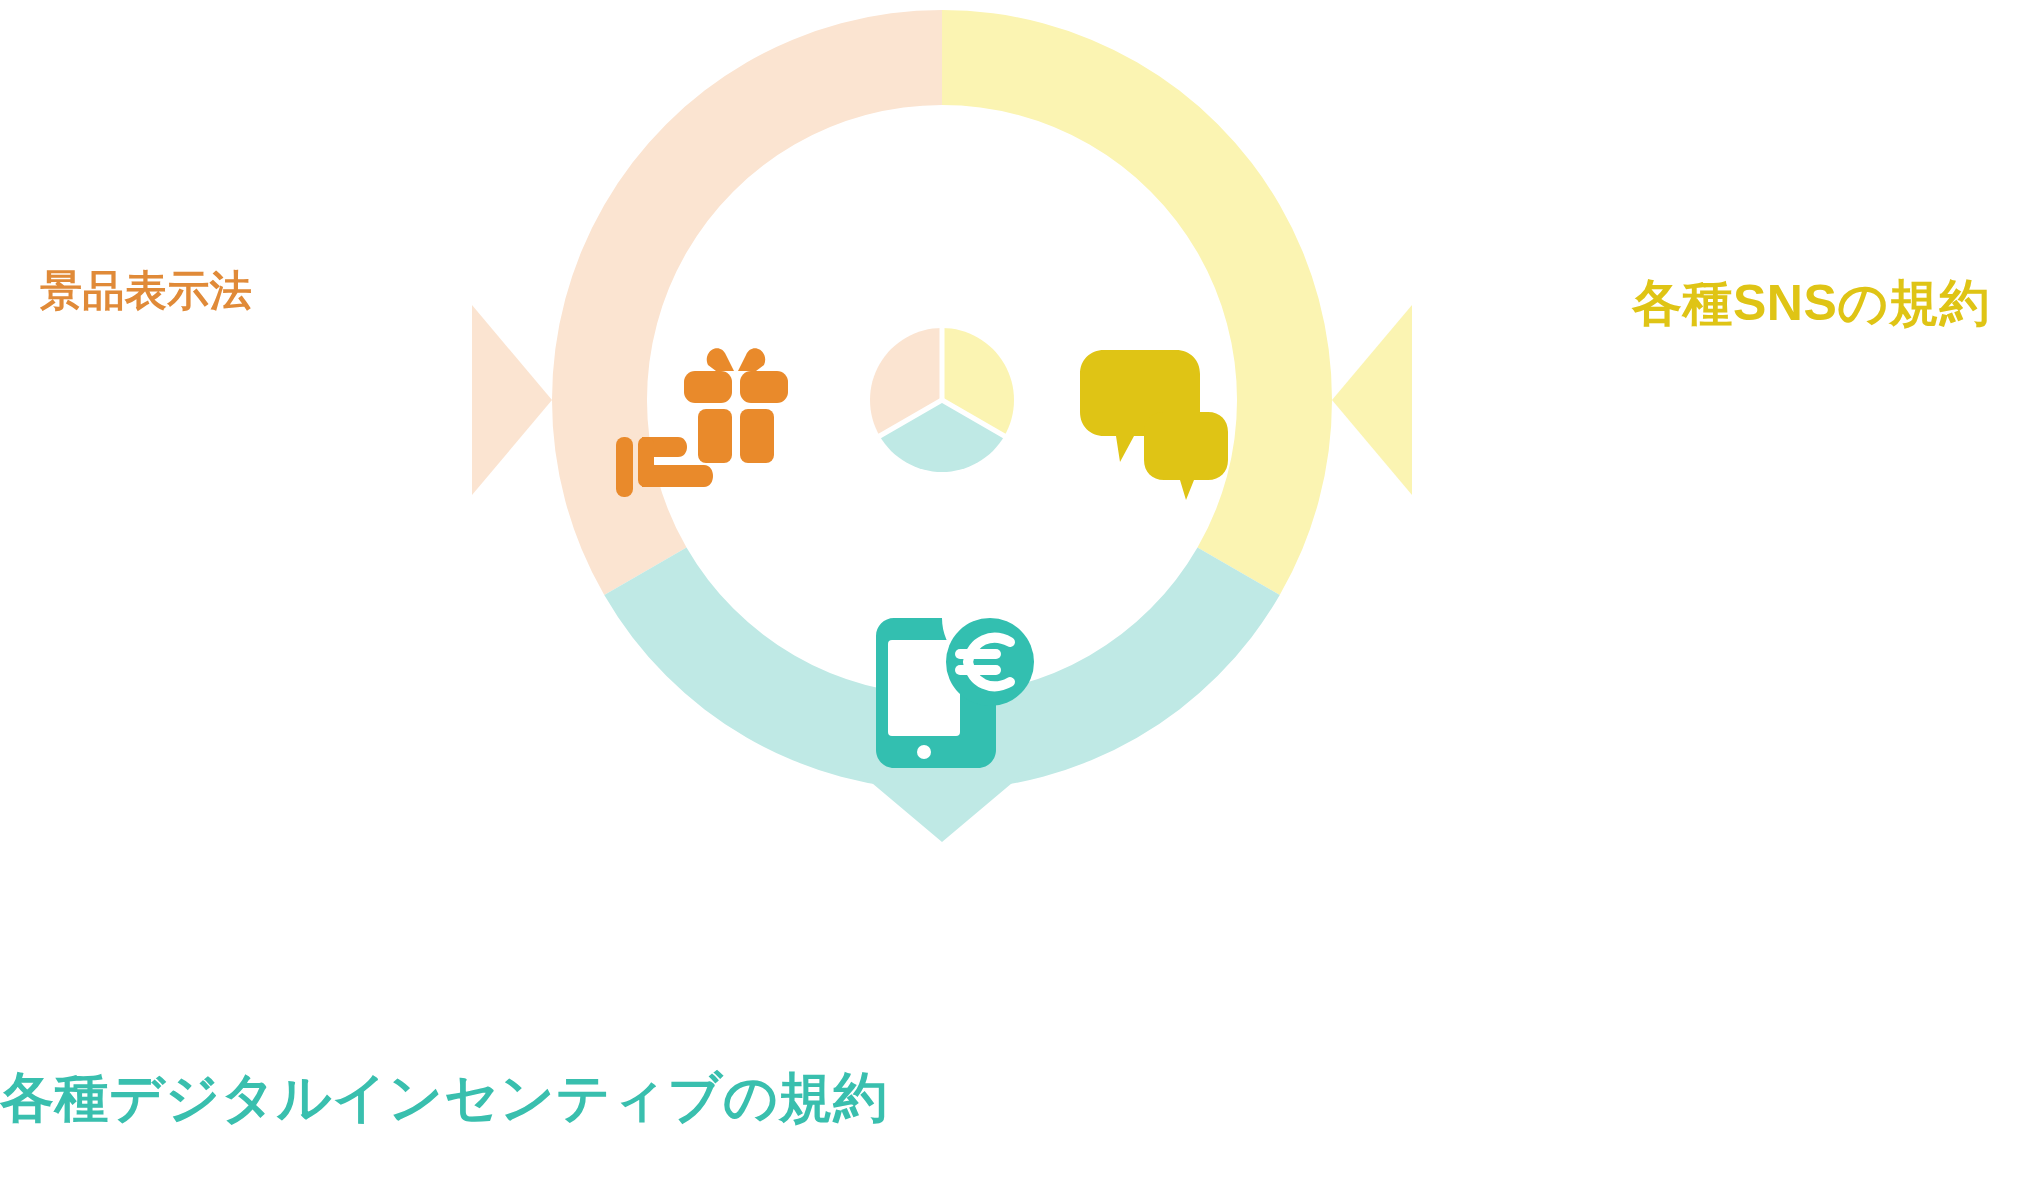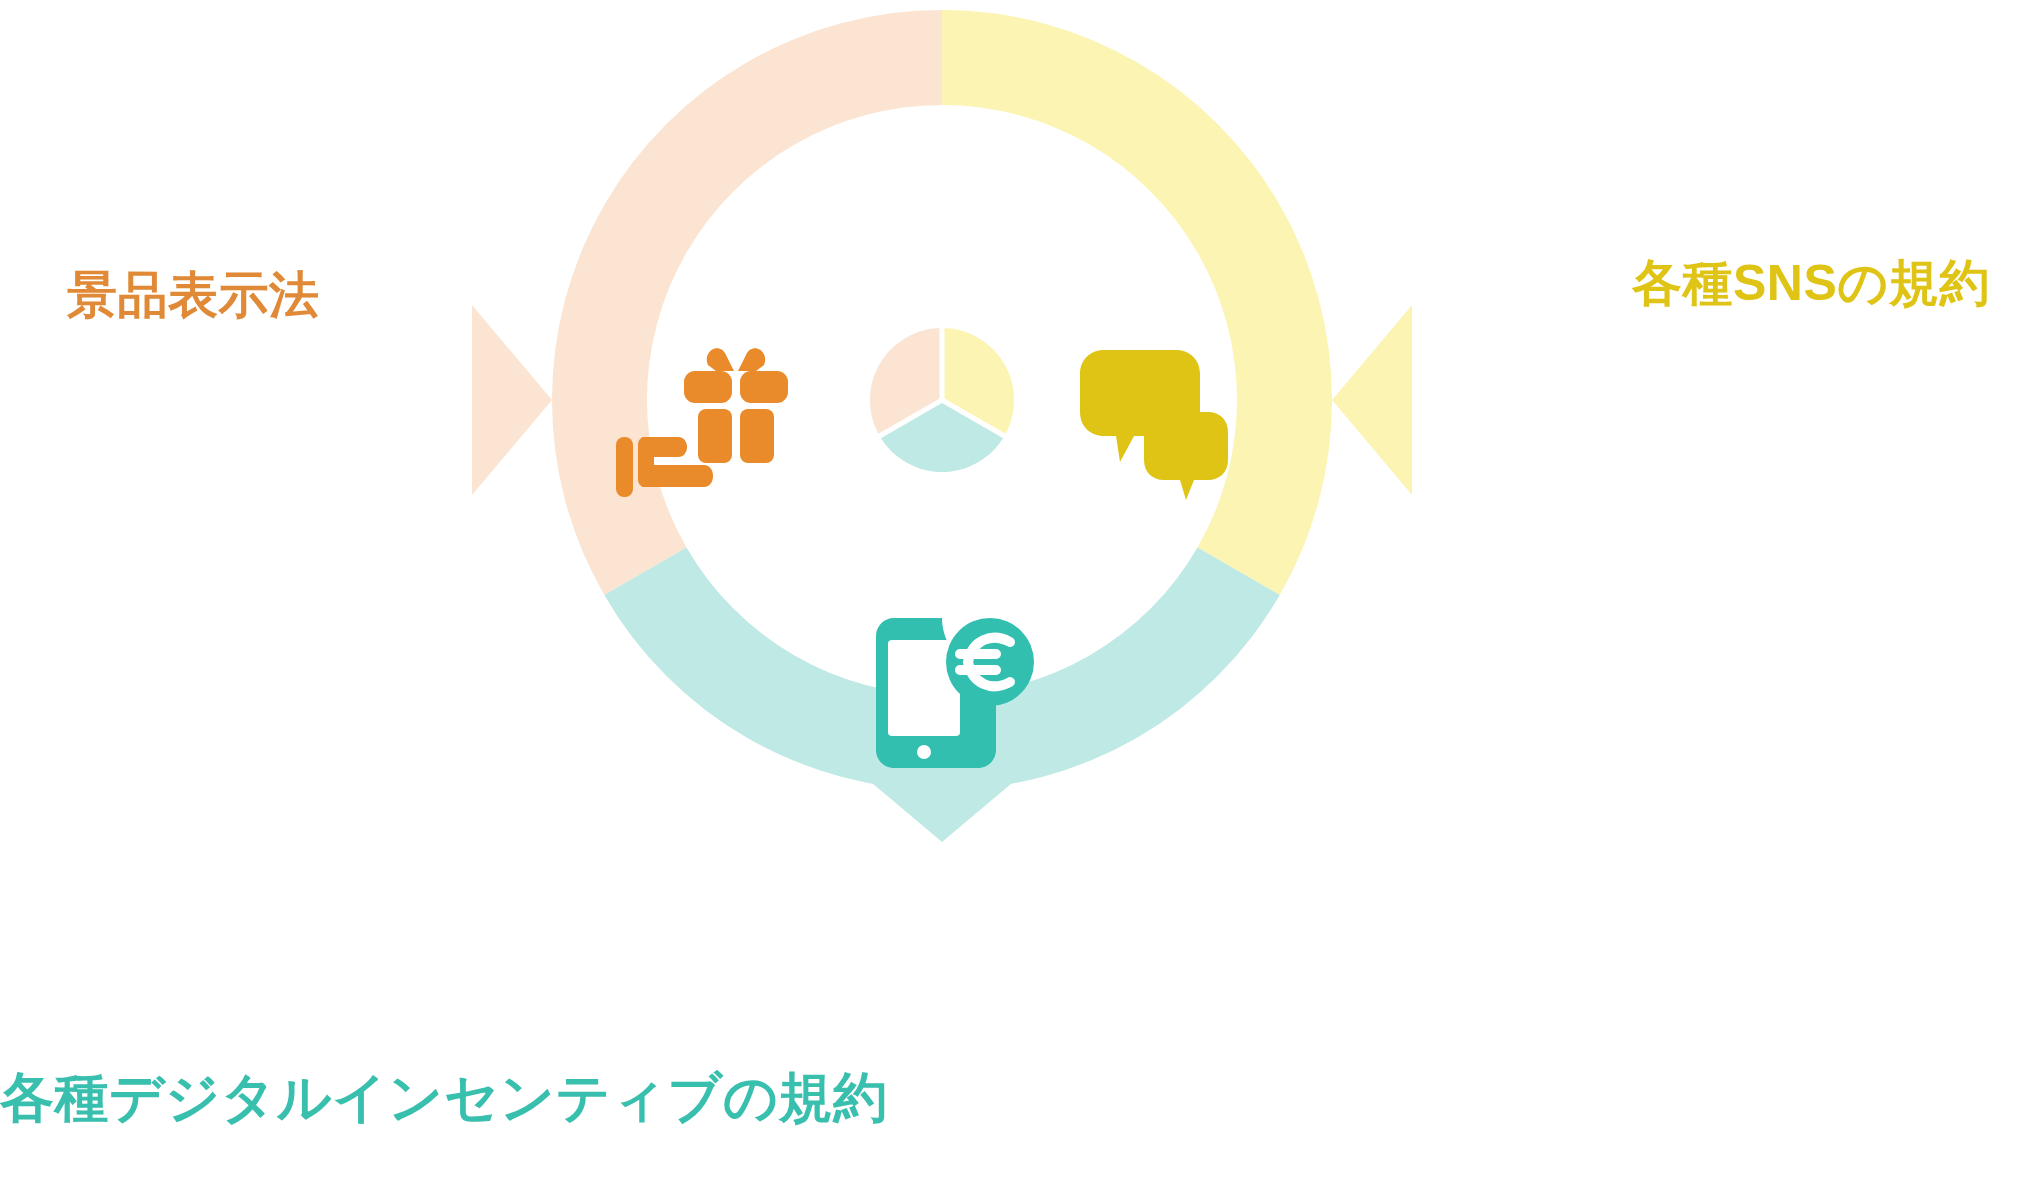"景品表示法" #label-left { font-size: 50px -> 42px; margin-left: 27px -> none }
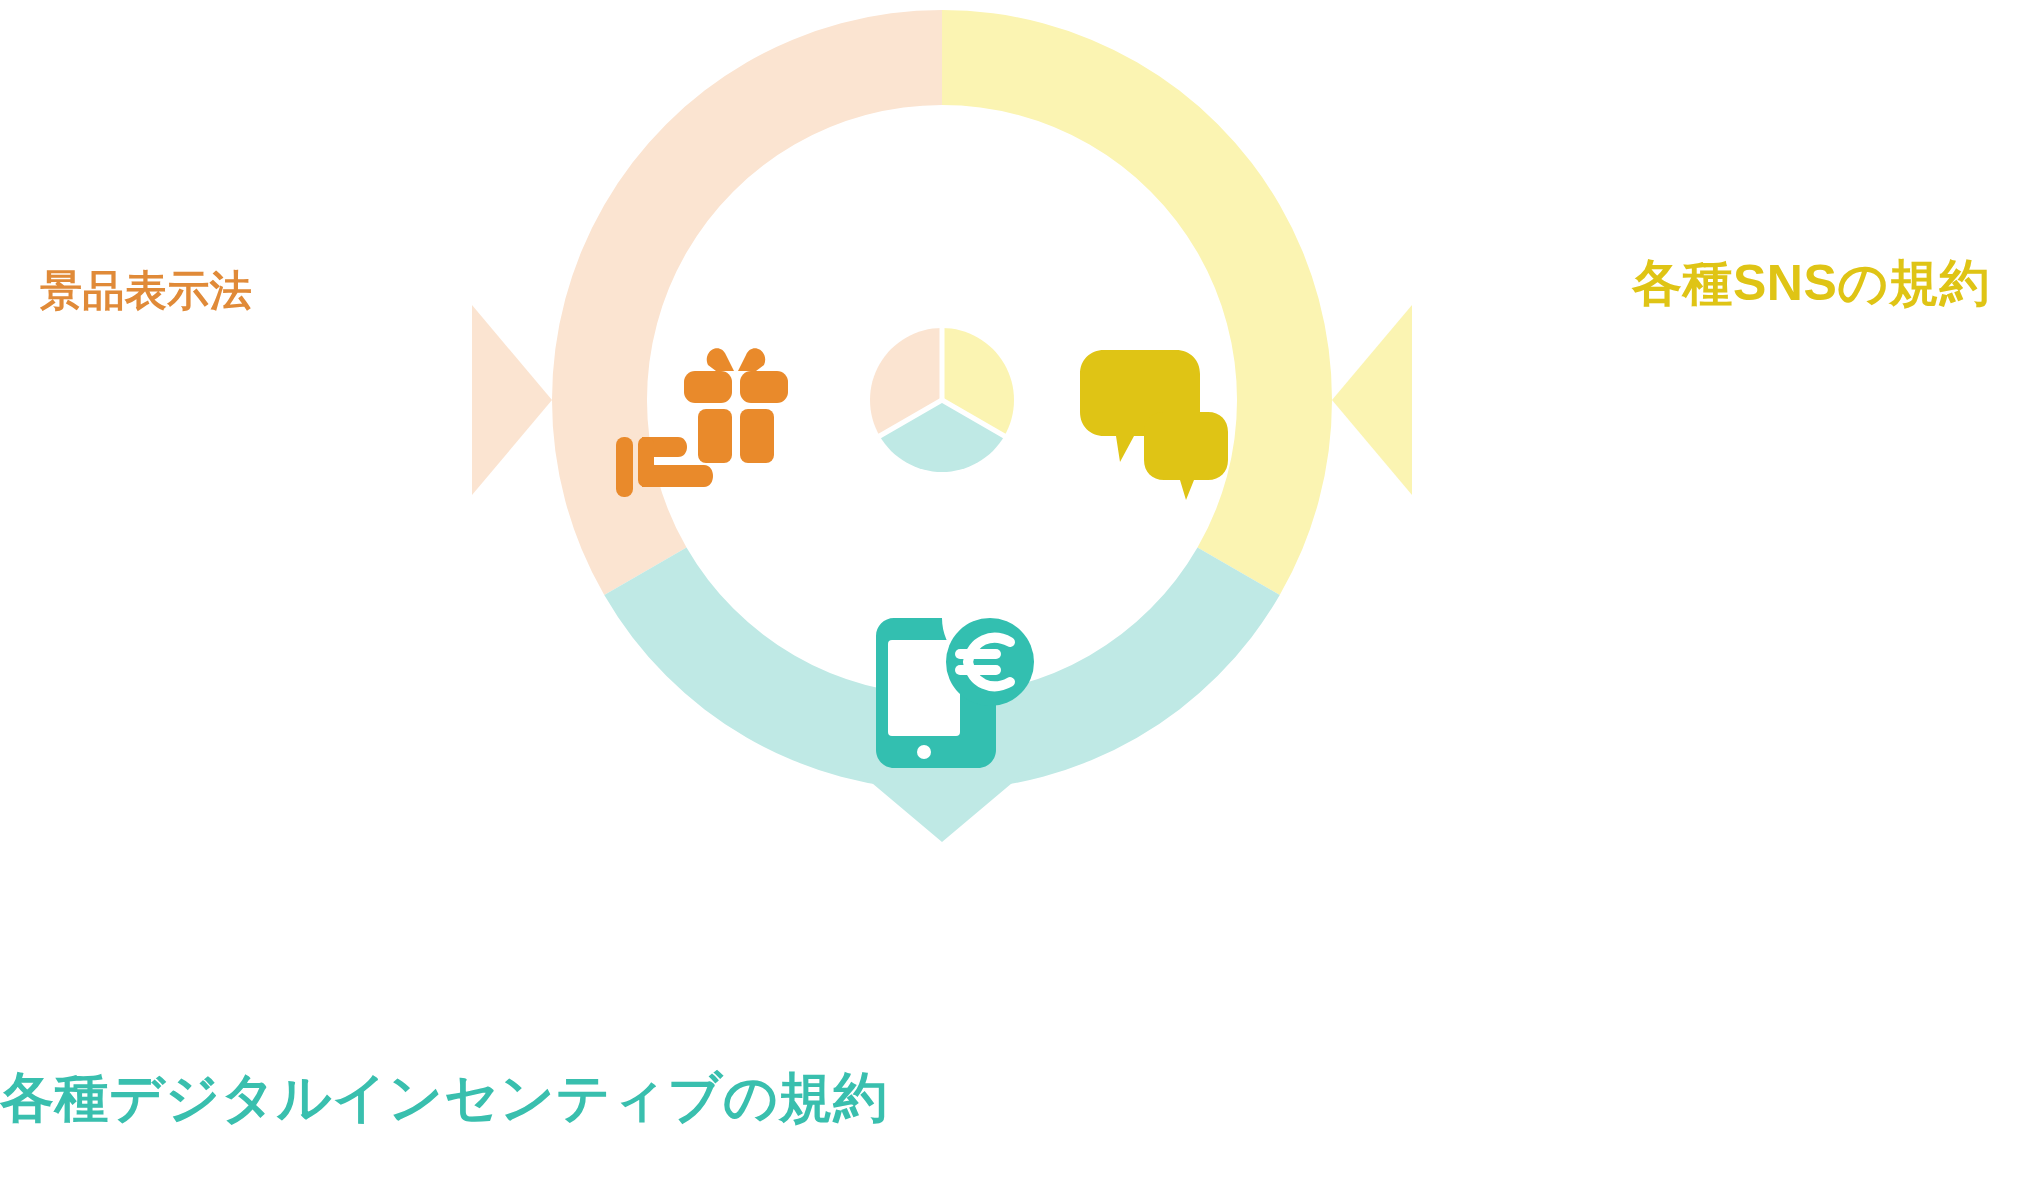"各種SNSの規約" #label-right { top: 256px -> 276px }
